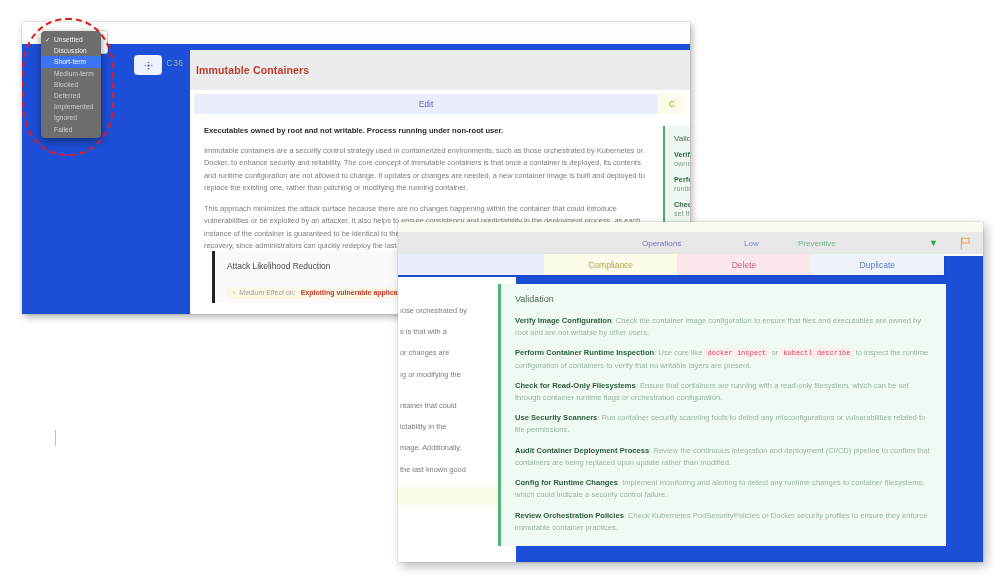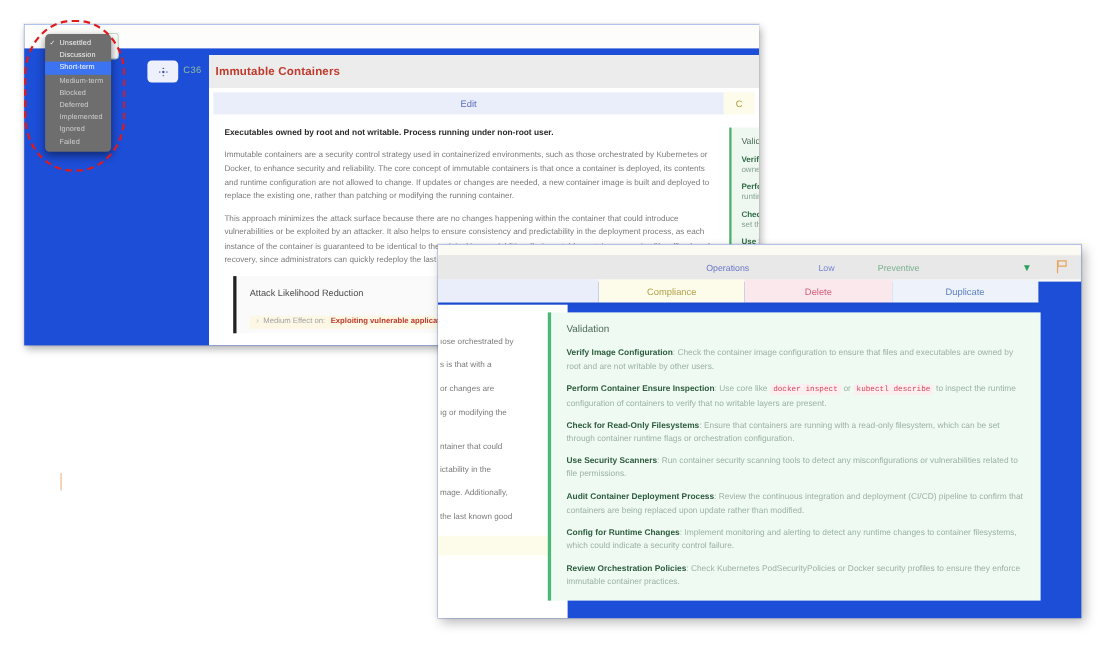"Immutable Containers" .a-head { height: 30px -> 40px }
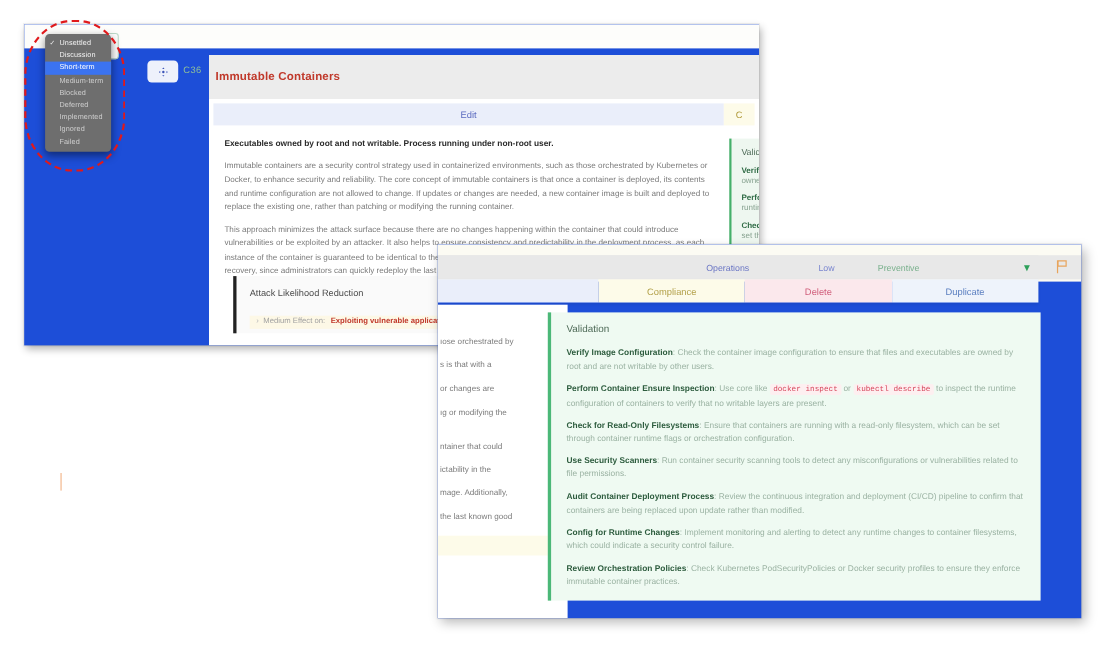"Perform Container Ensure Inspection" b { text: Ensure -> Runtime }
